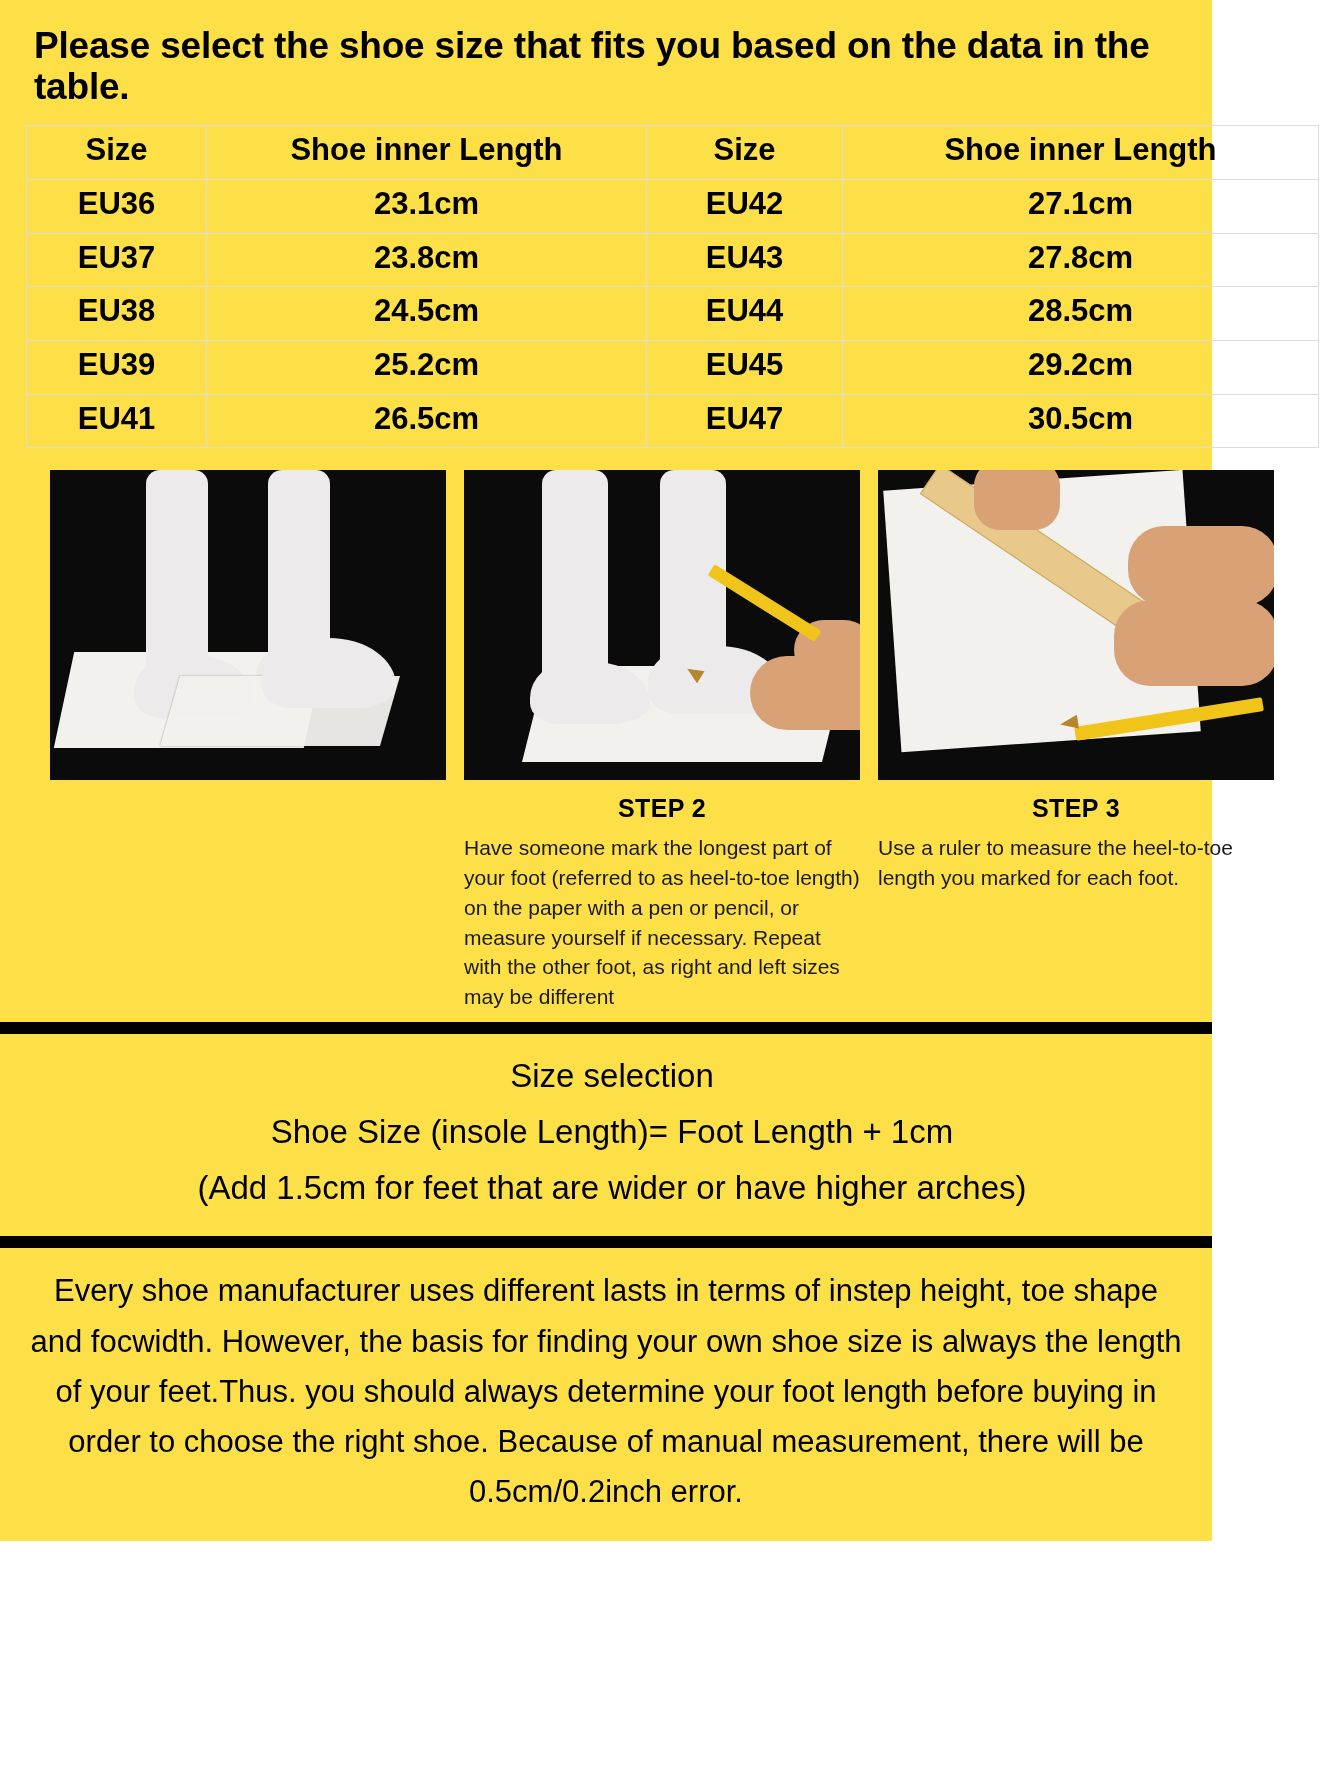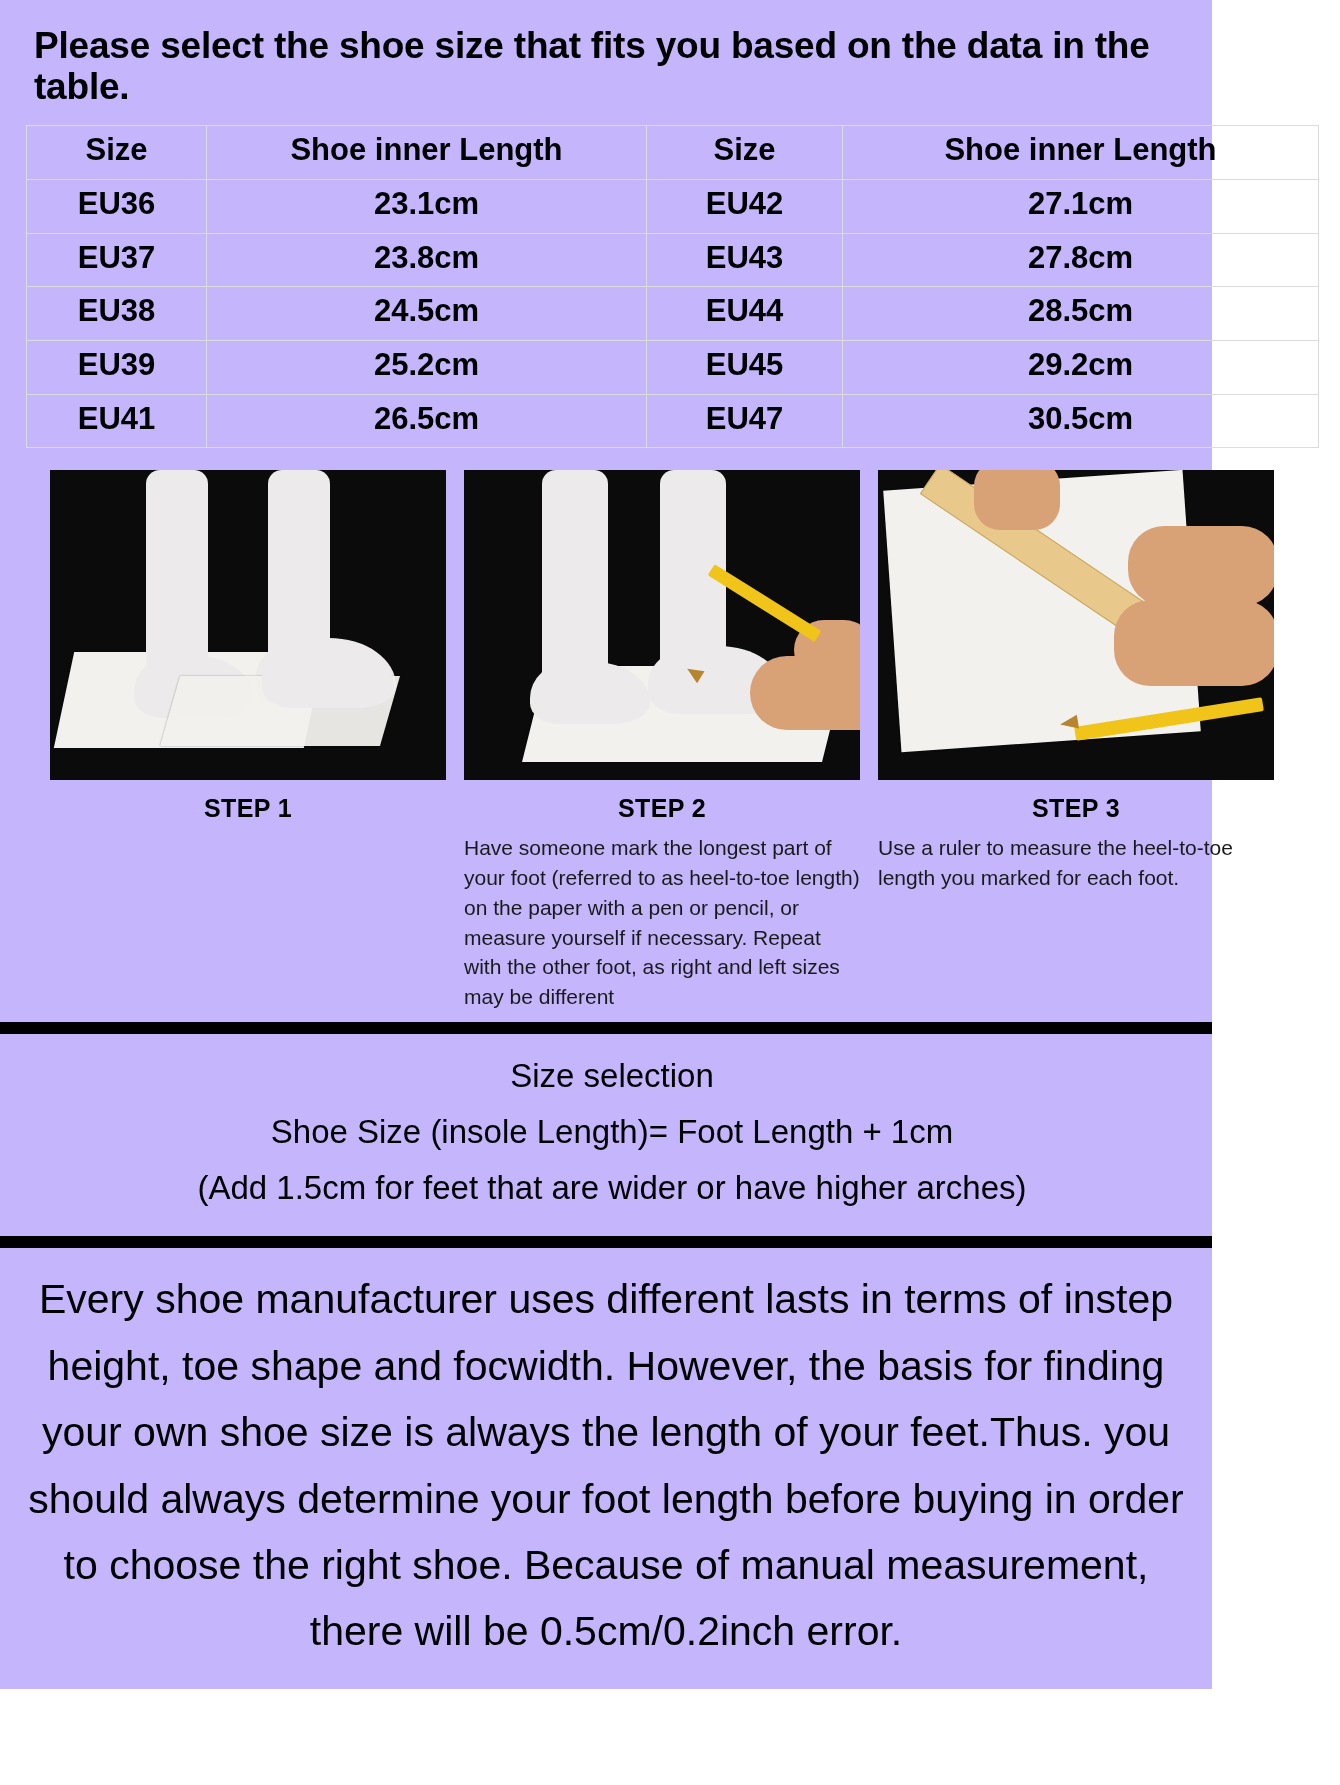"Please select the shoe size" .page { background: #c4b5fd -> #fde047 }
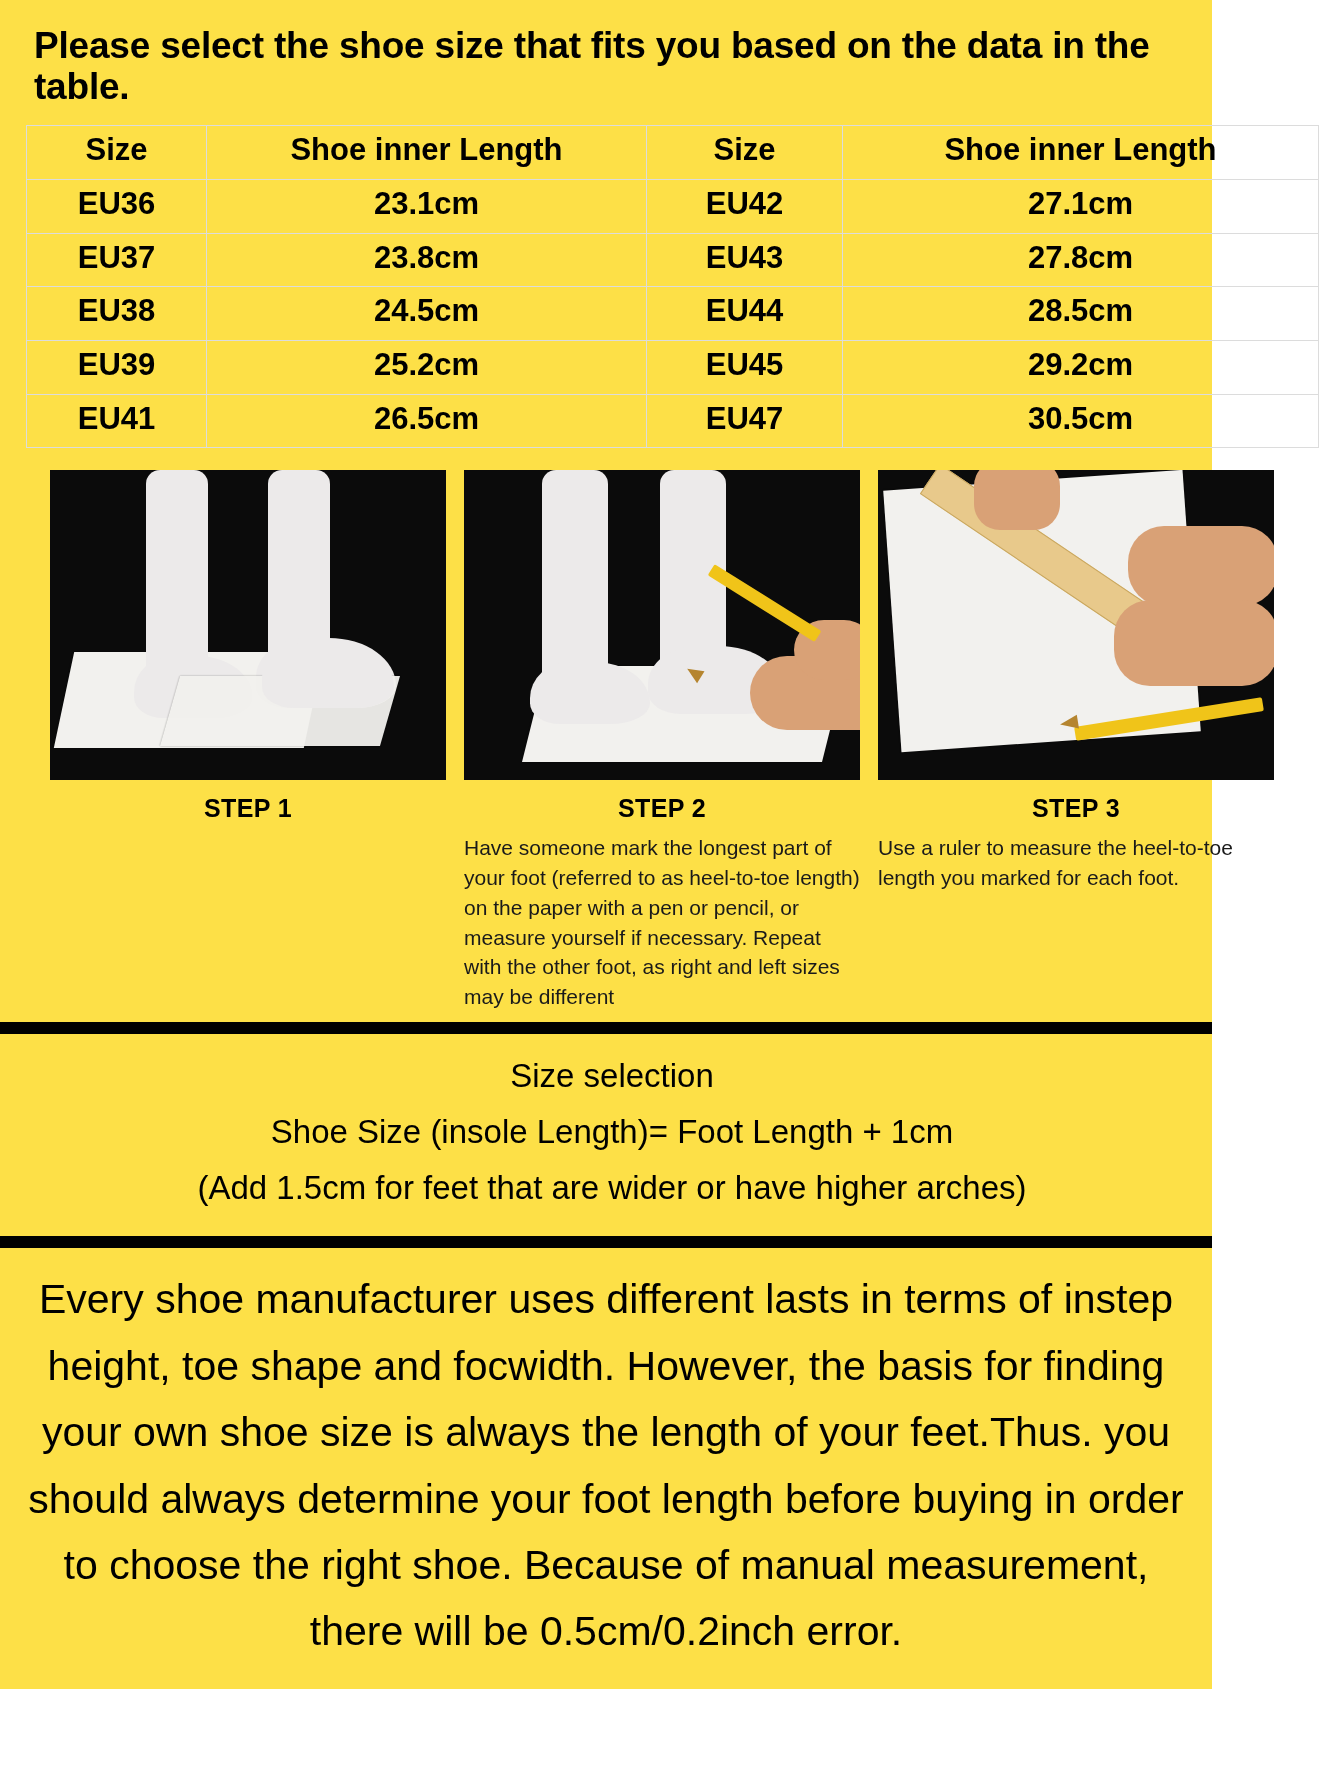"STEP 1" div.step-title { html: <div>STEP 1</div> -> none }
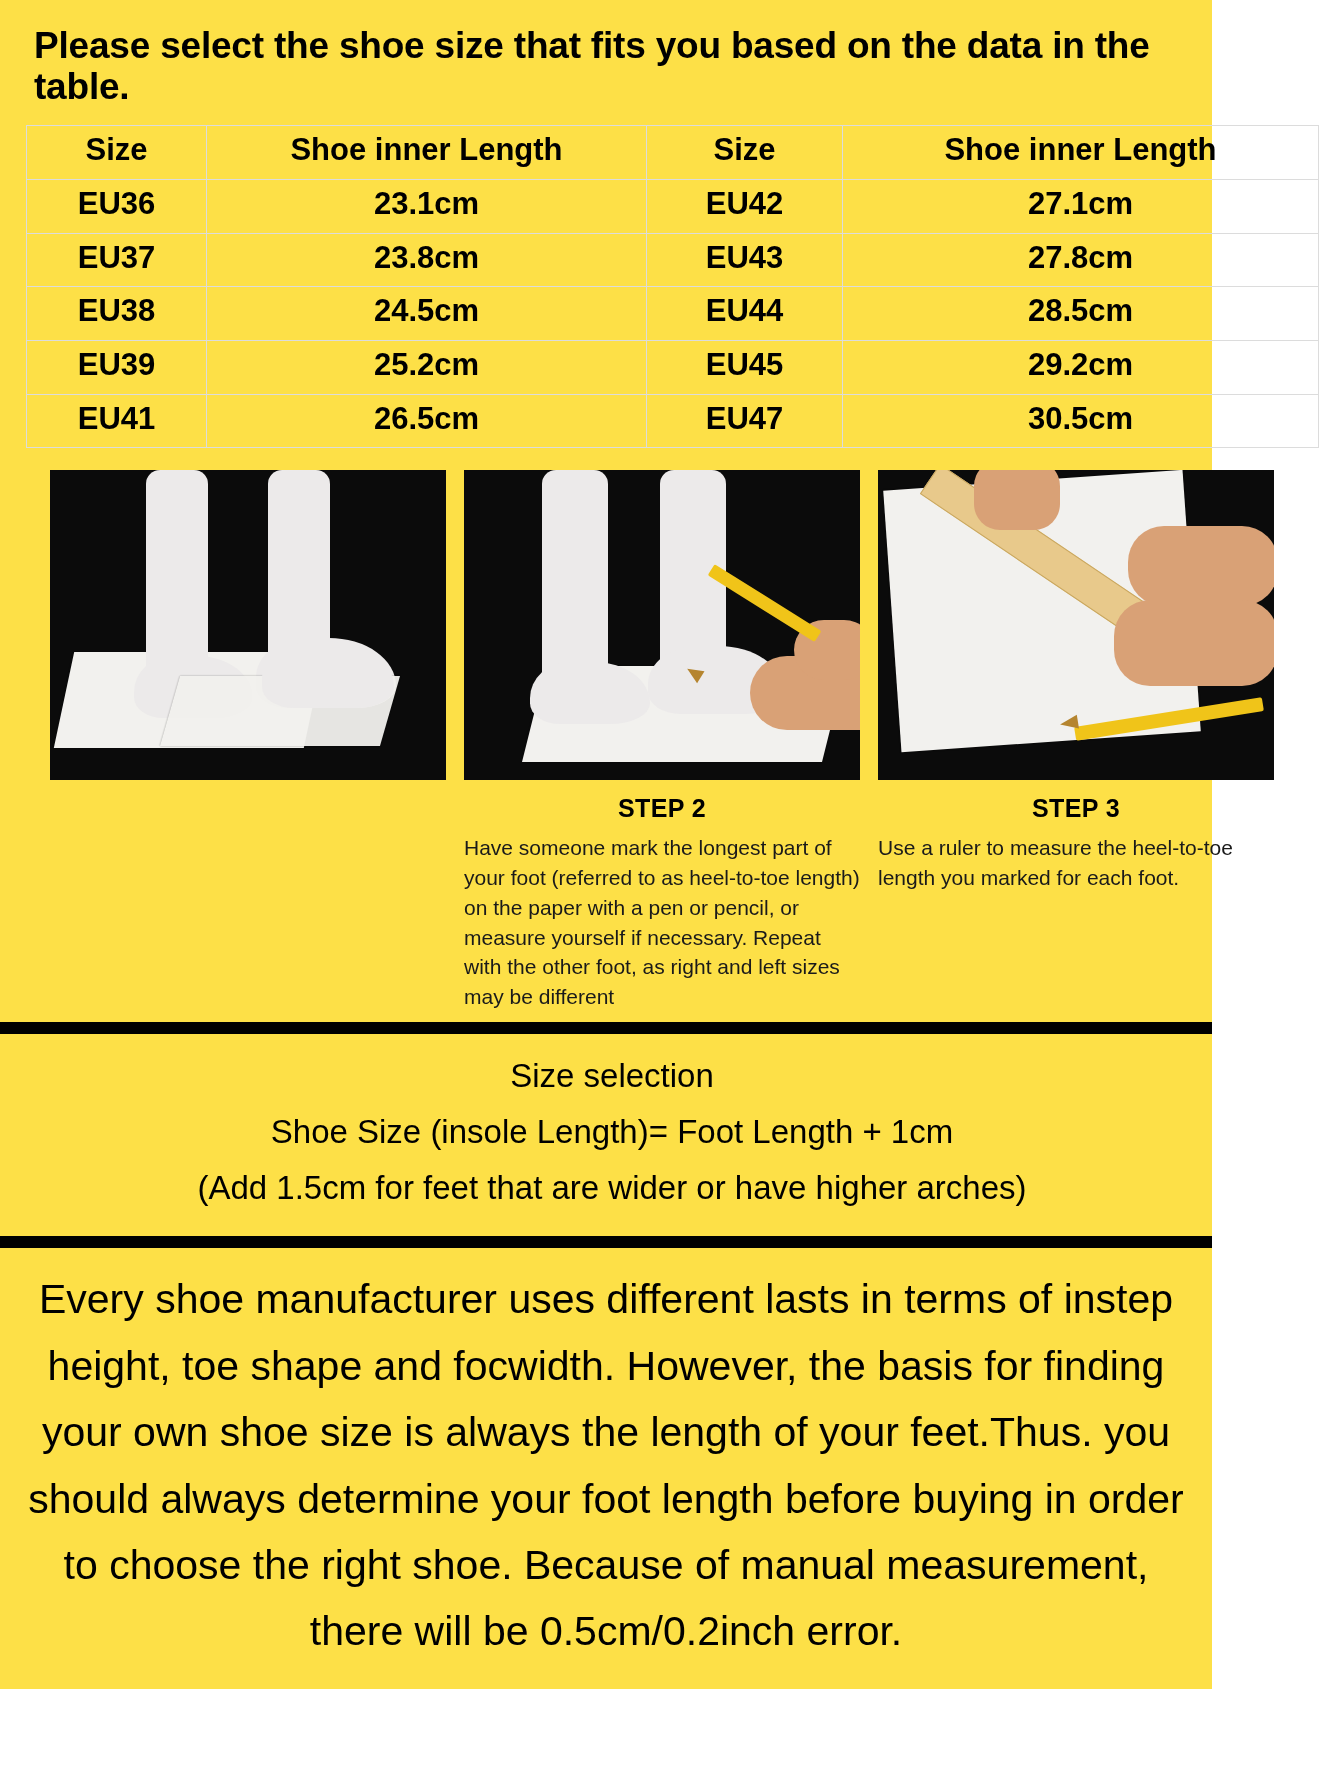"Every shoe manufacturer uses different" .footer-note { font-size: 41px -> 31px }
